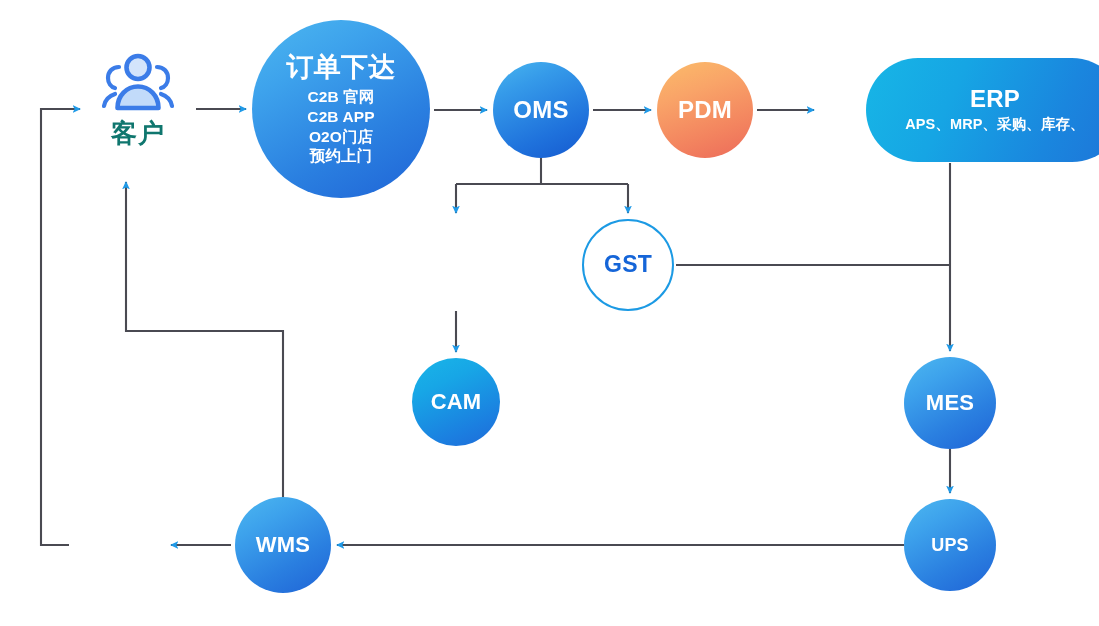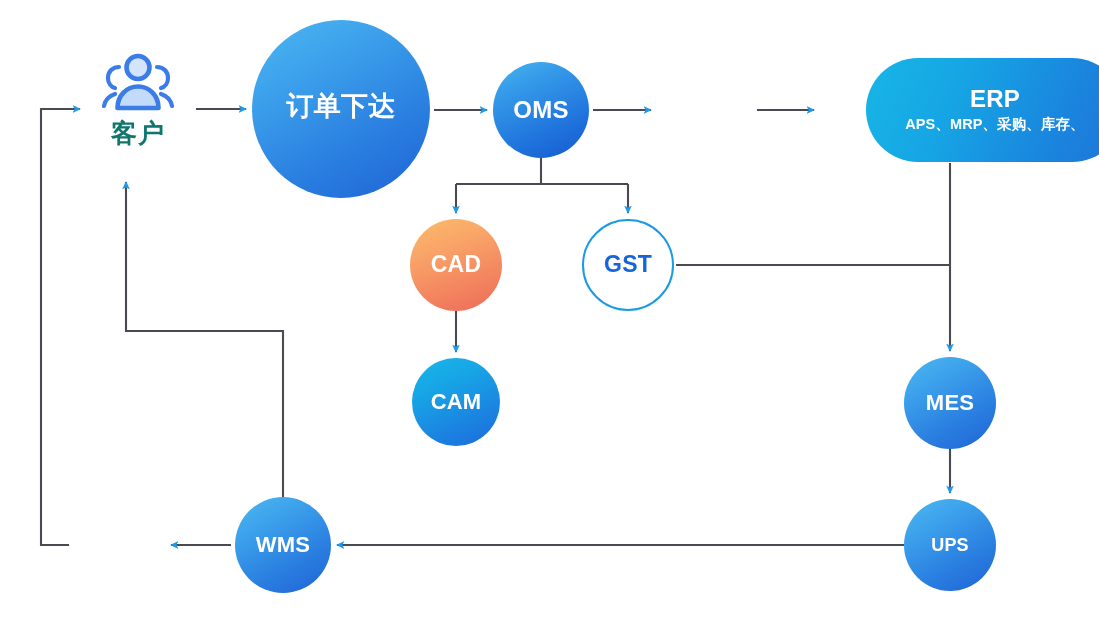"C2B 官网" div.sub { html: none -> <div> <div>C2B 官网</div> <div>C2B APP</div> <div>O2O门店</div> <div>预约上门</div> </div> }
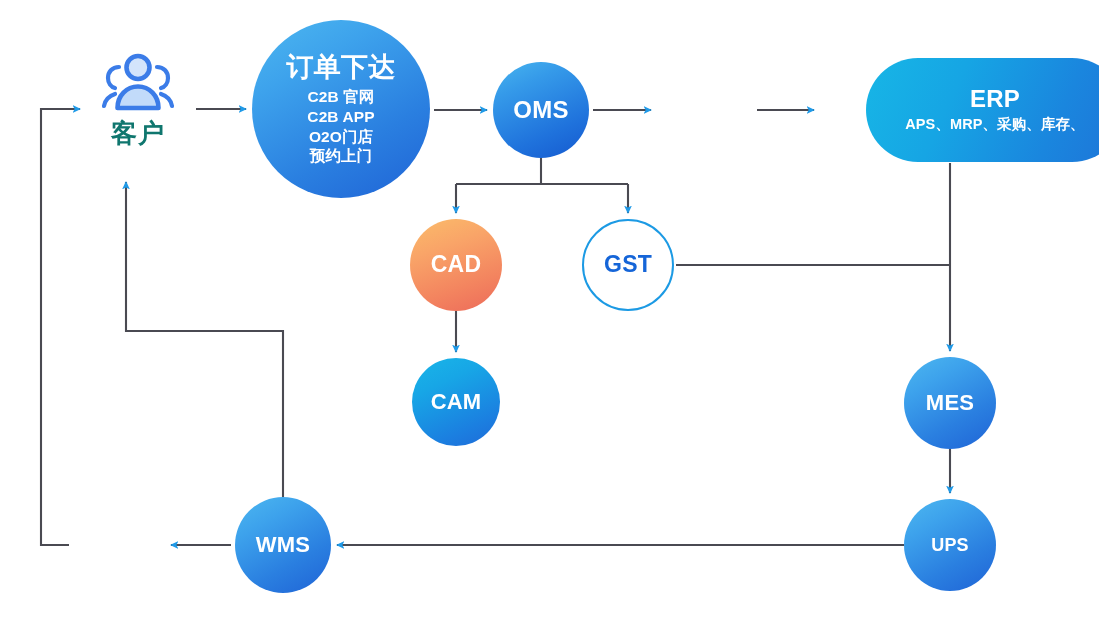"PDM" div.node { html: none -> <div> <div>PDM</div> </div> }
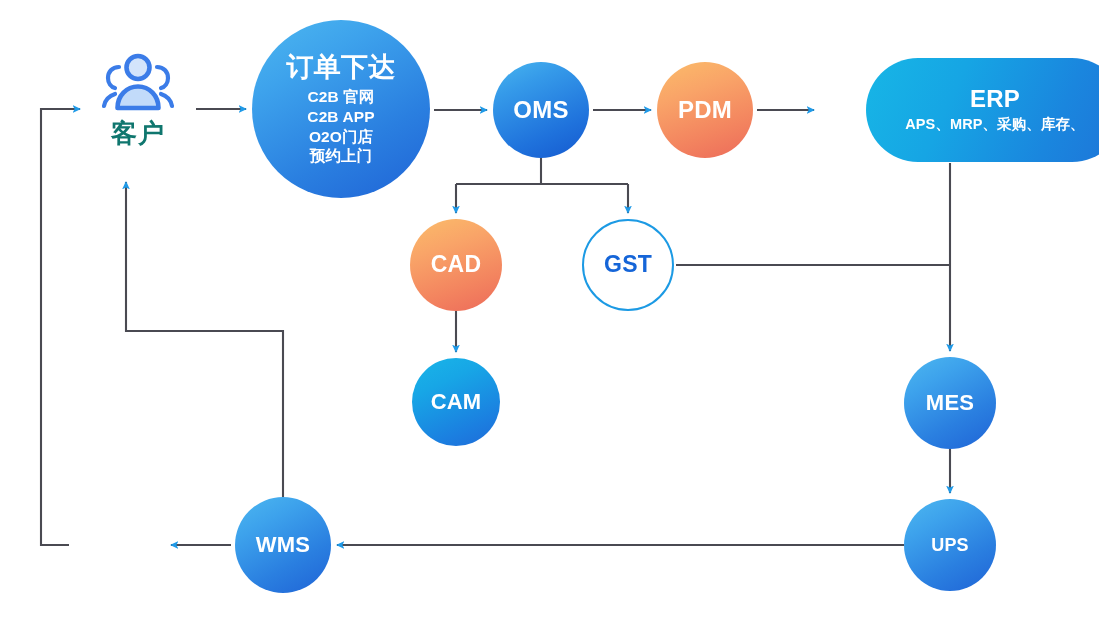"CAD" div.node { html: <div> <div>CAD</div> </div> -> none }
